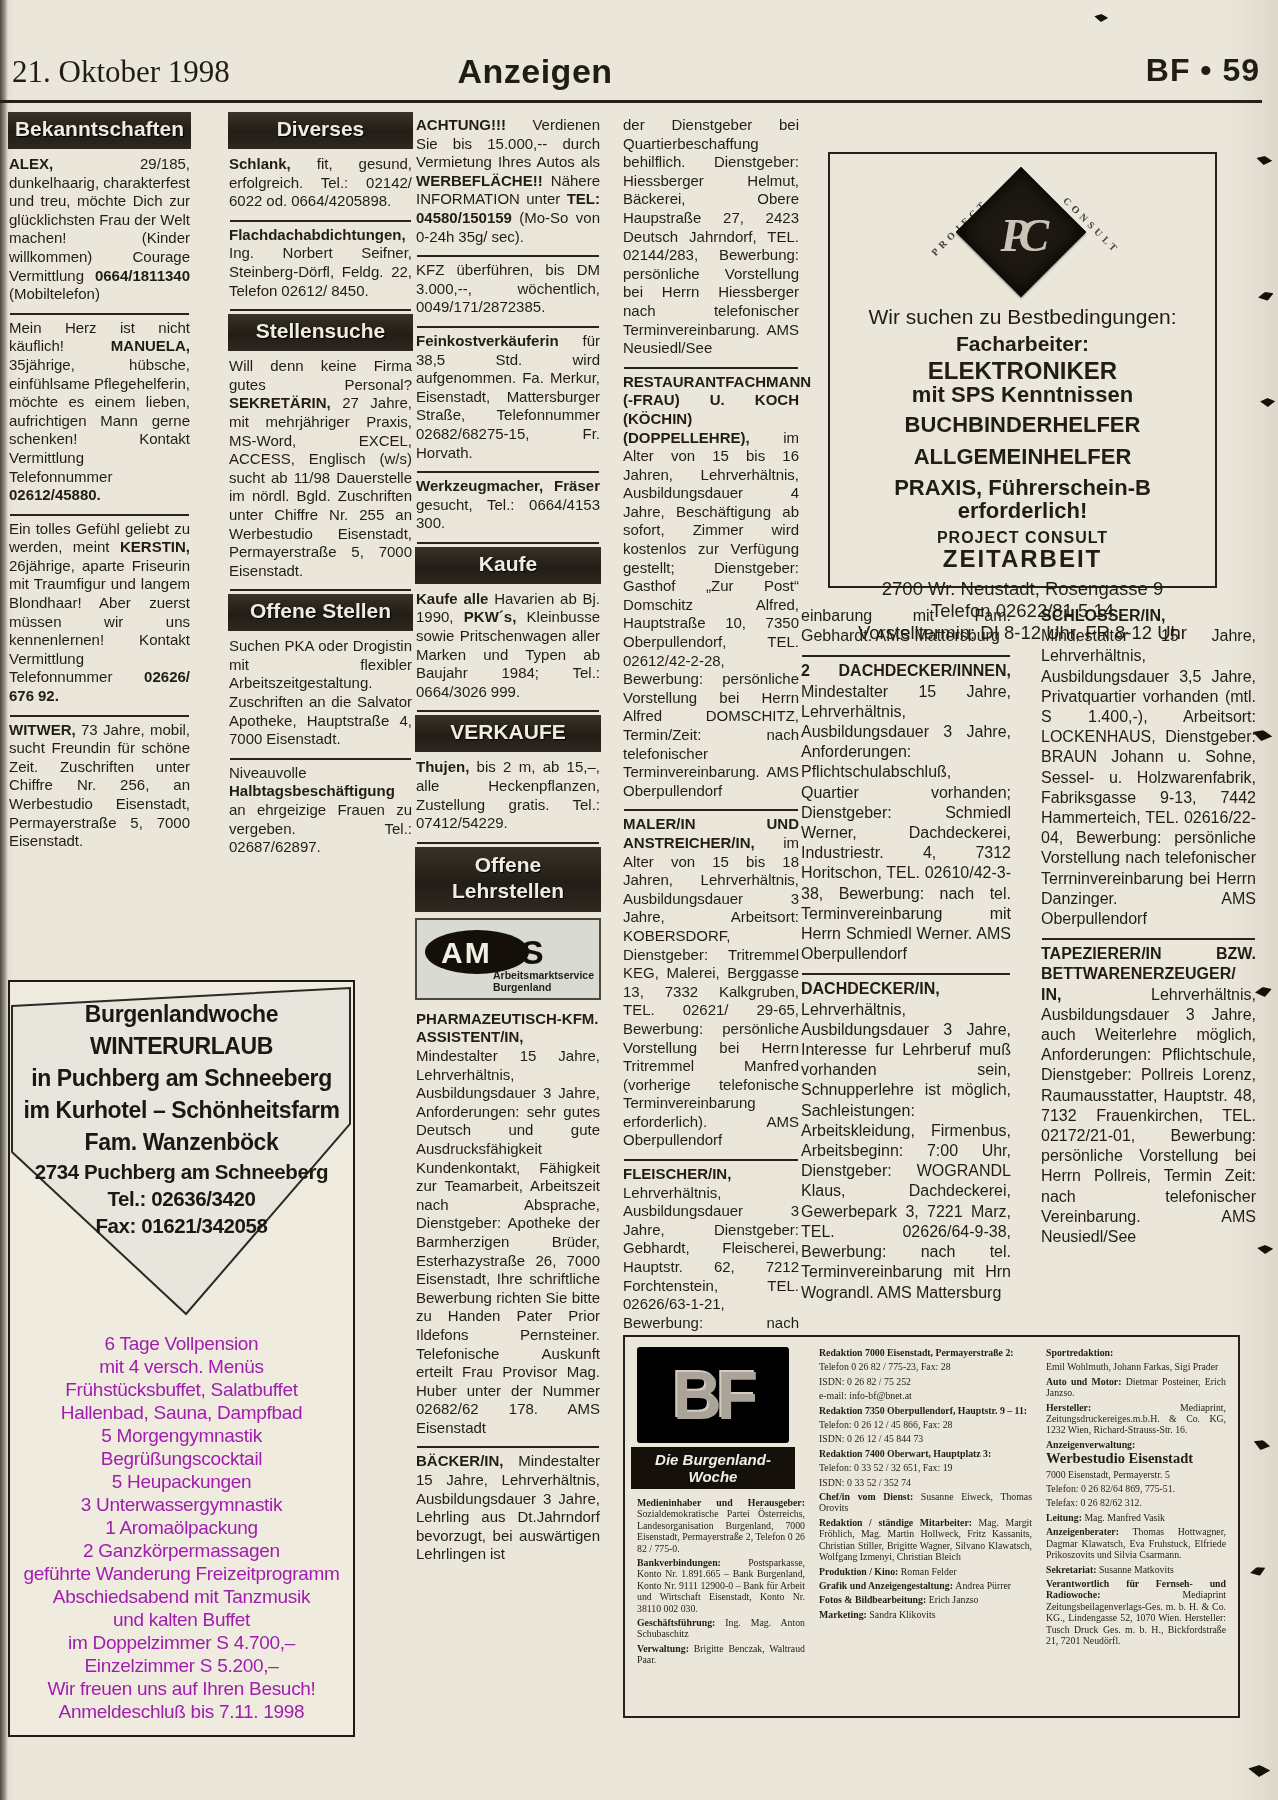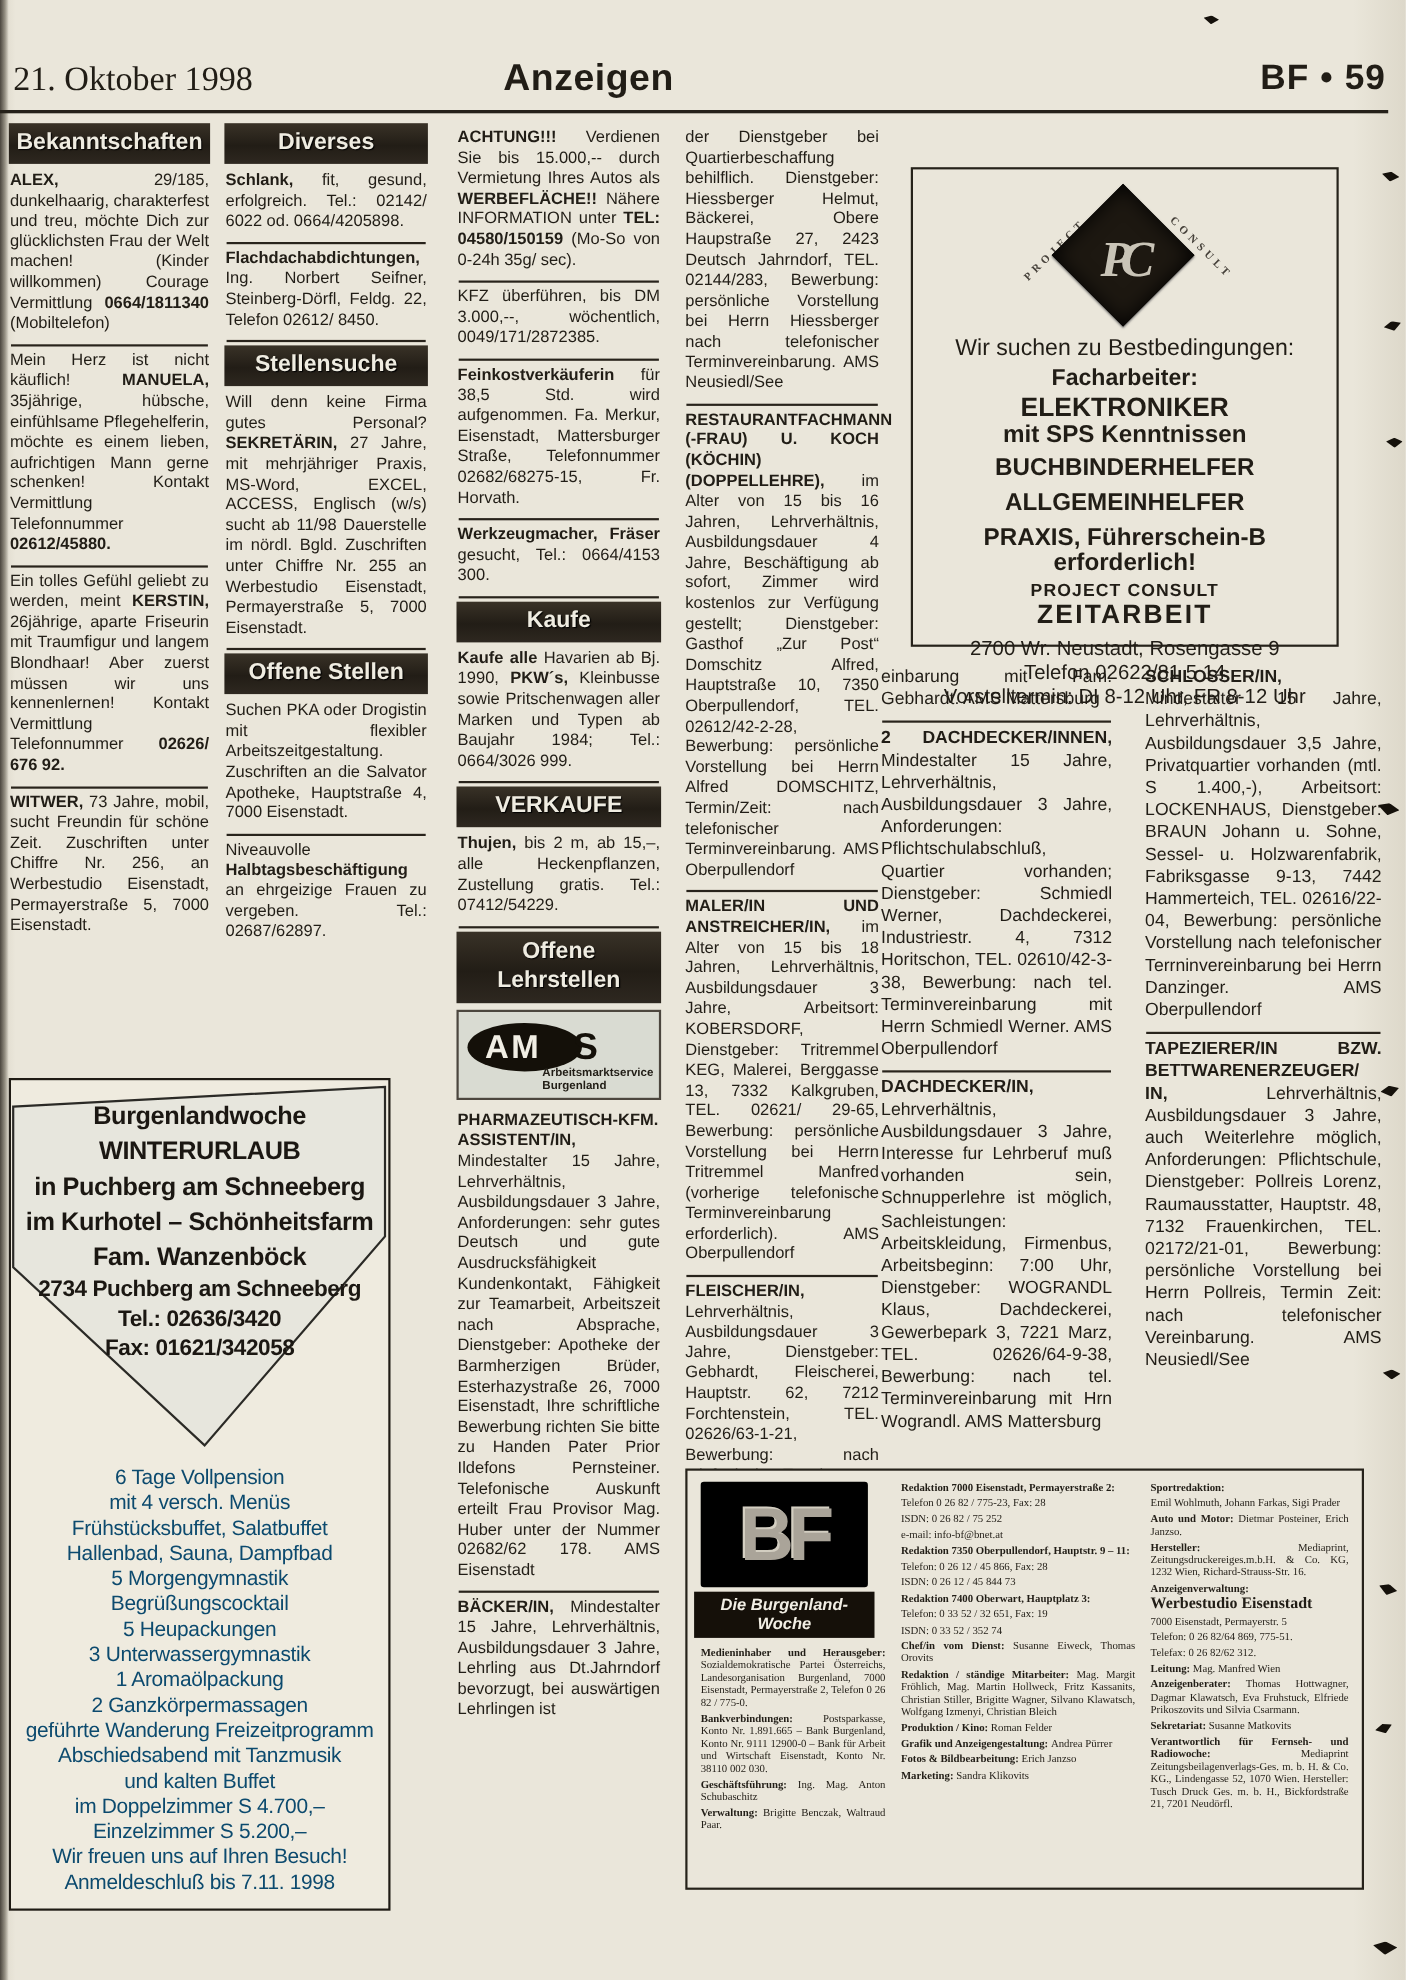"Diverses" #col2 { left: 204px -> 228px }
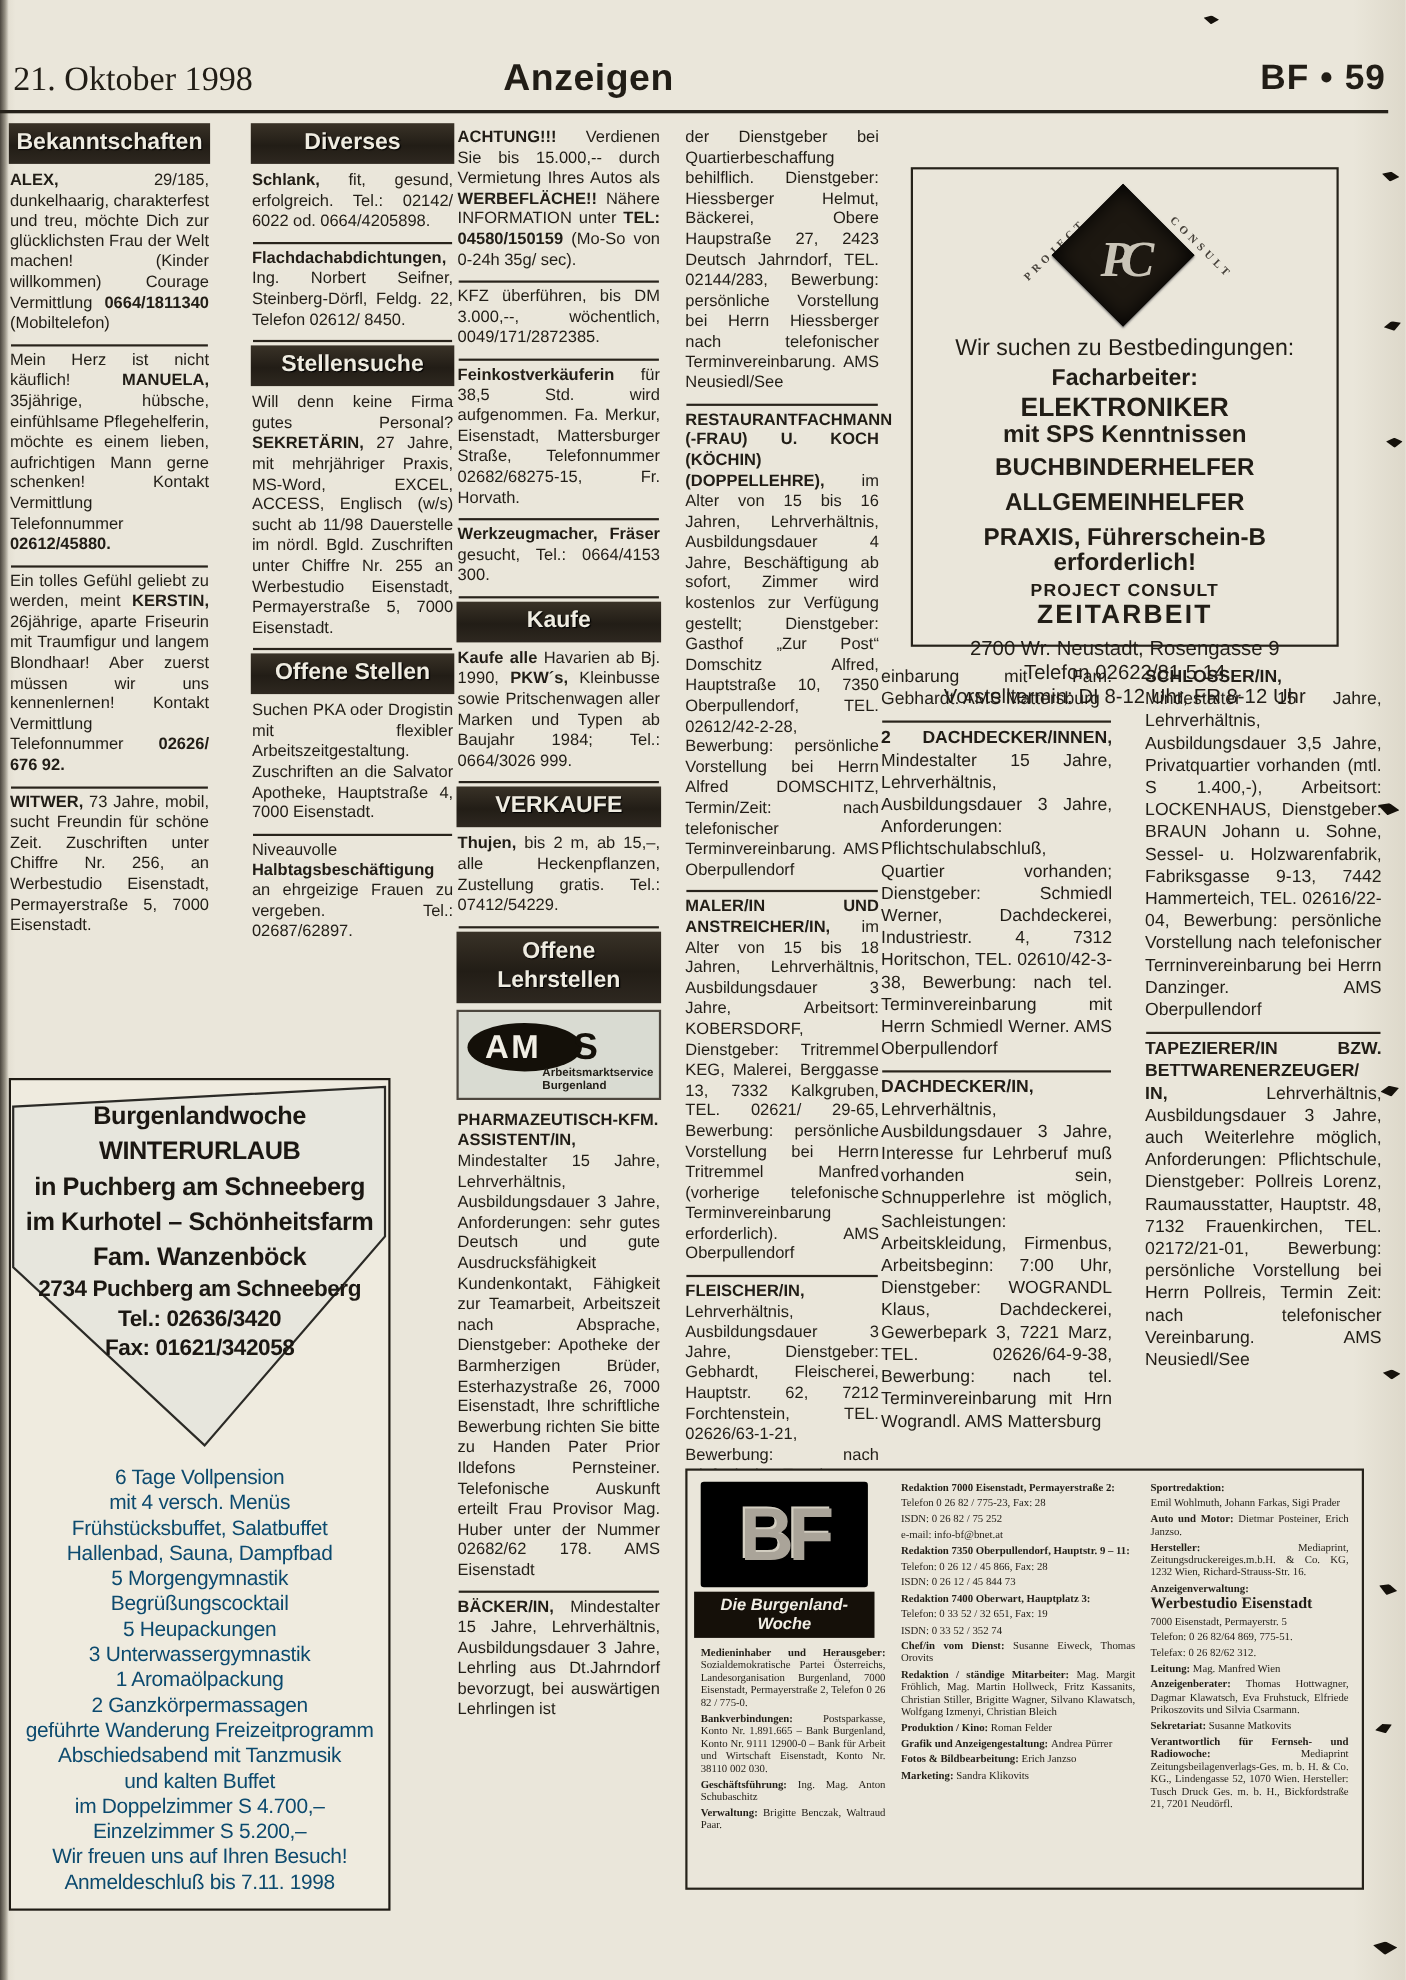"6 Tage Vollpension" .features { color: #0c4a6e -> #a21caf }
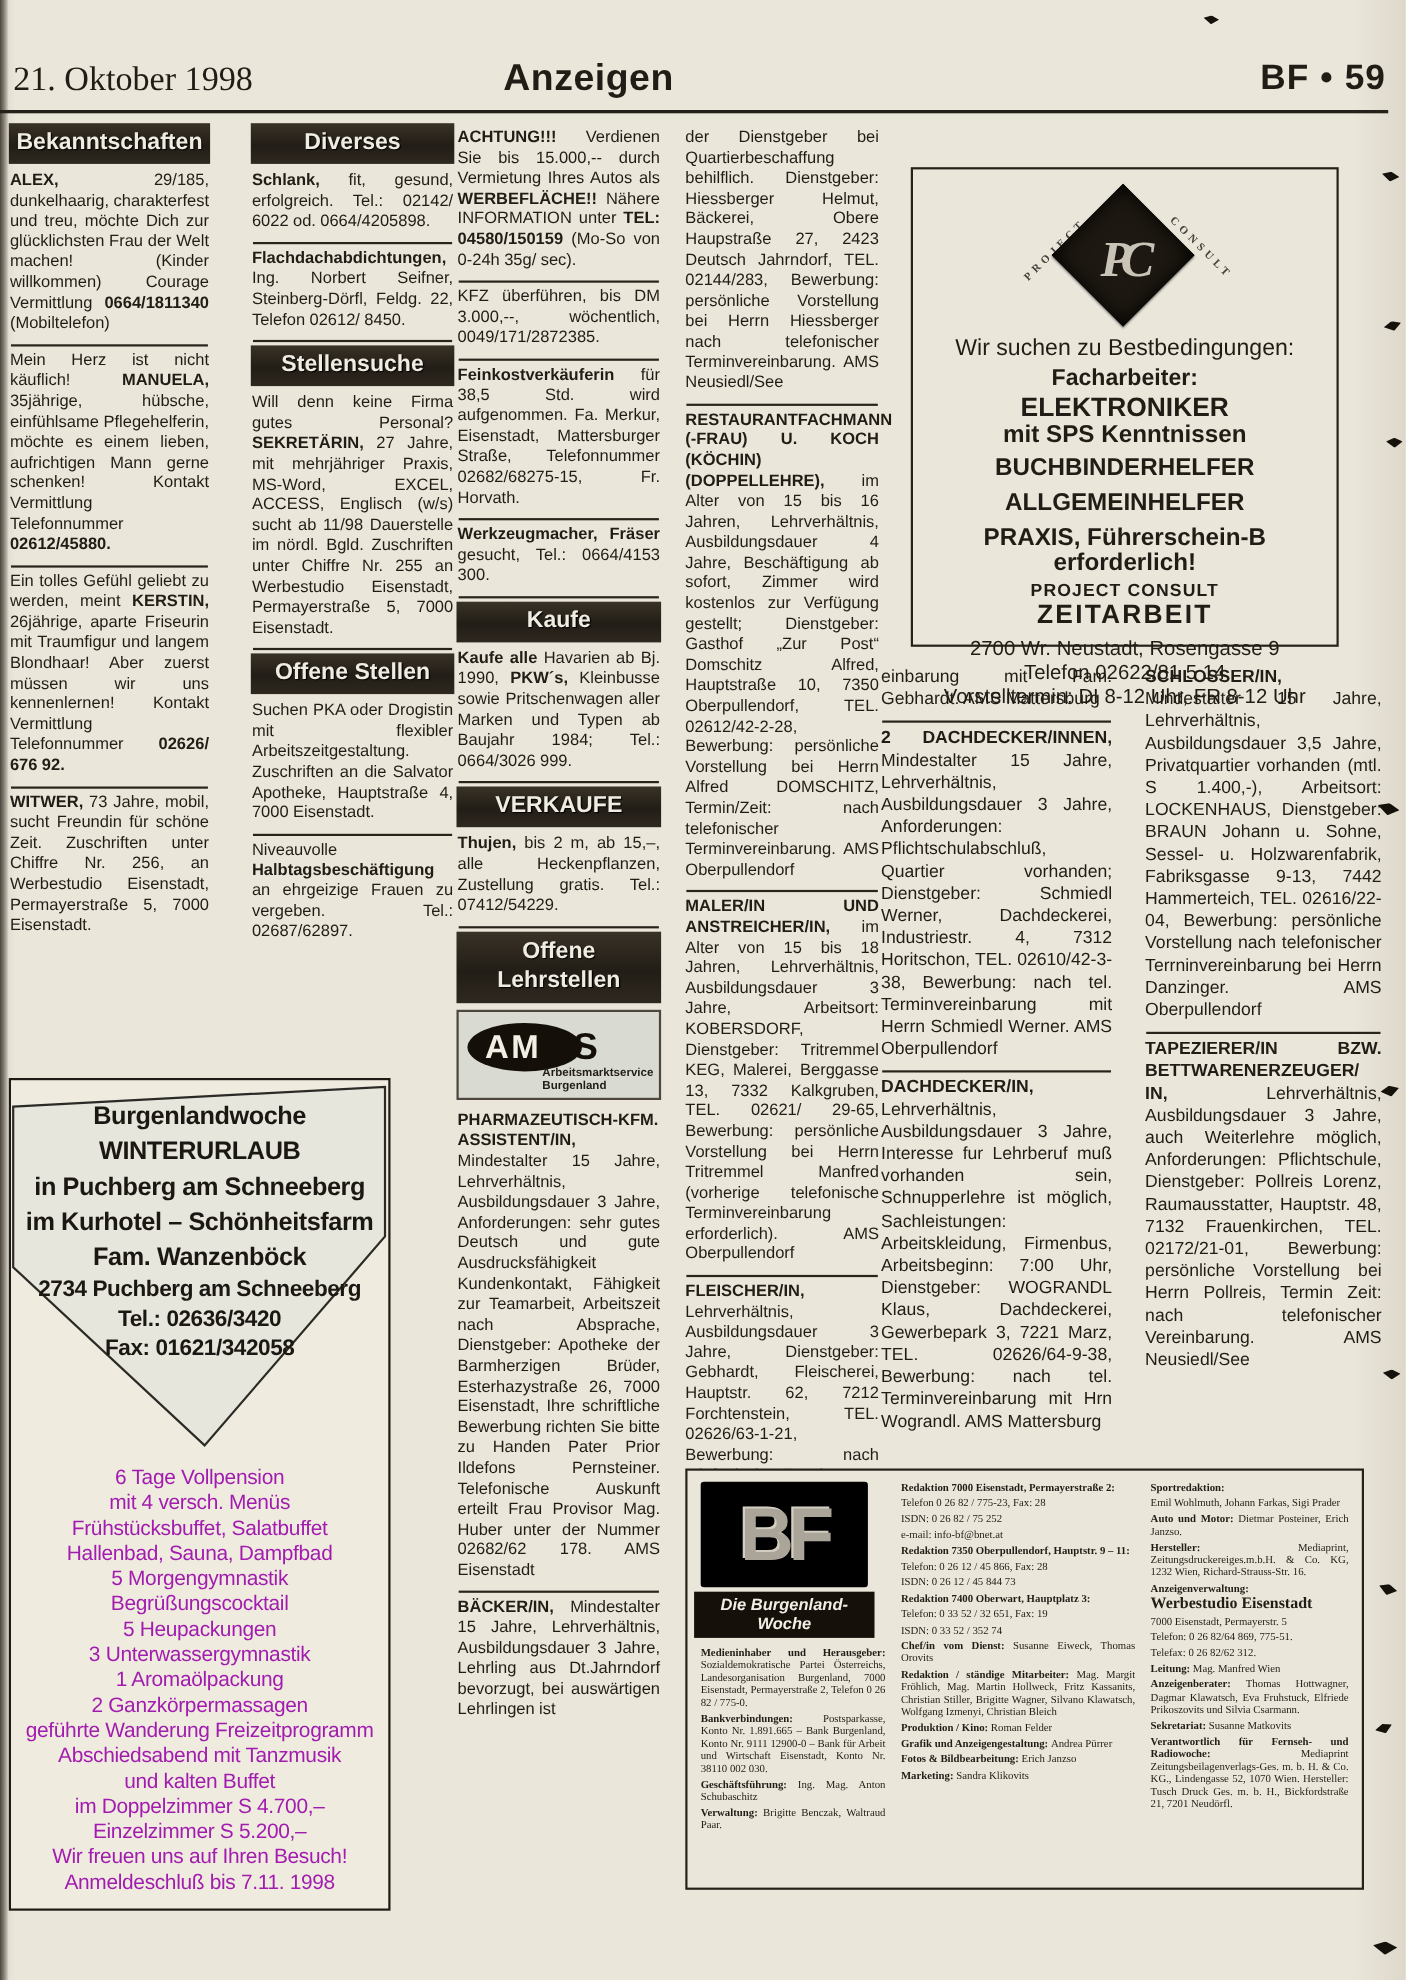"Mag. Manfred Wien" span { text: Wien -> Vasik }
